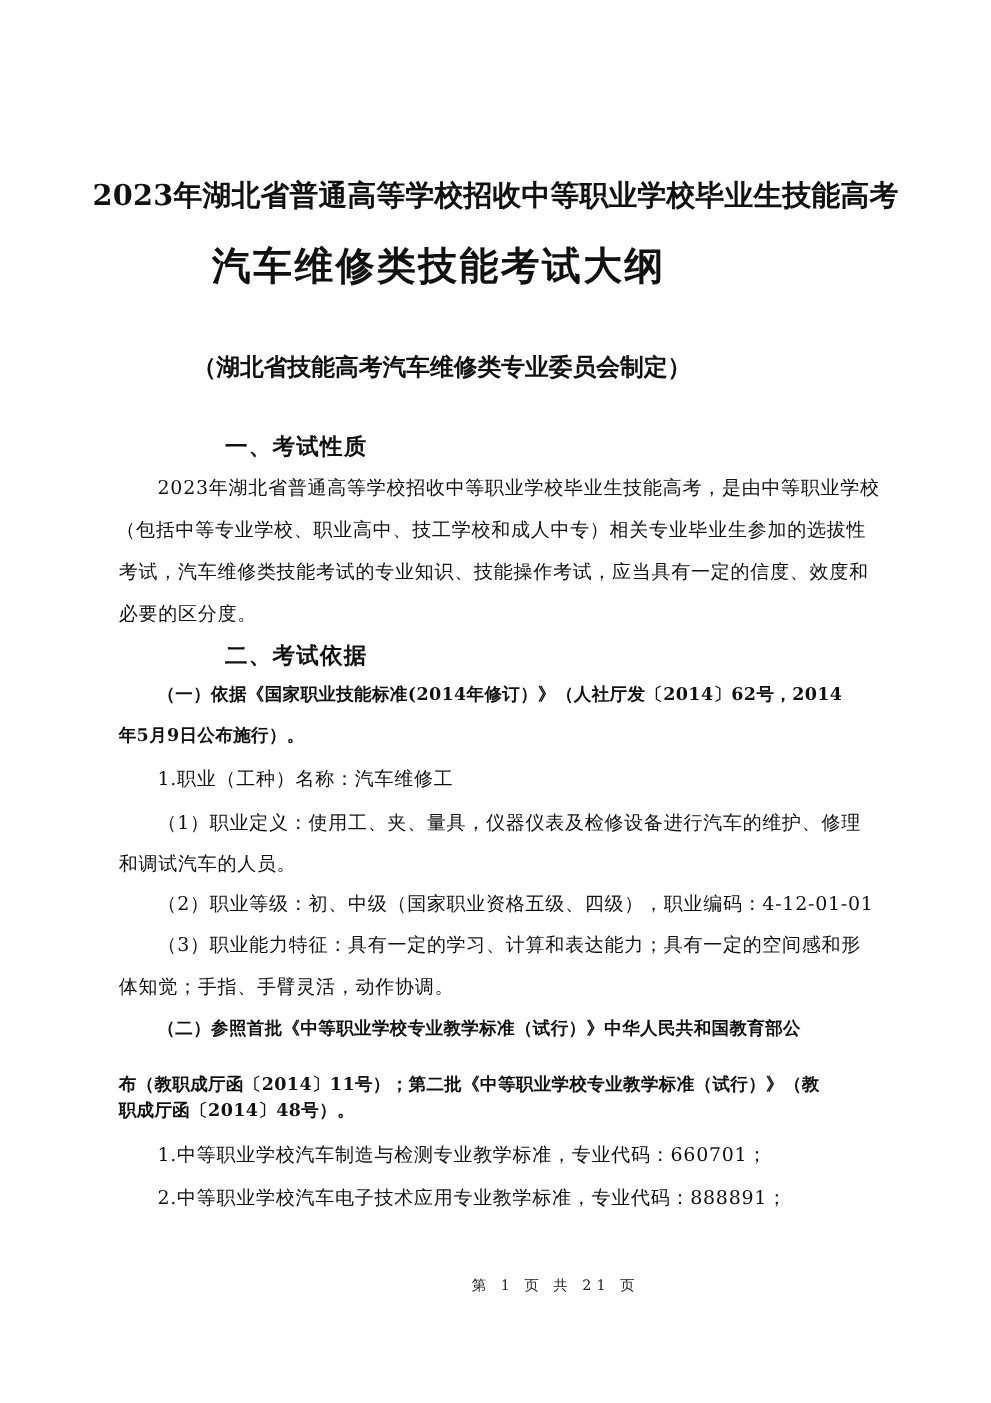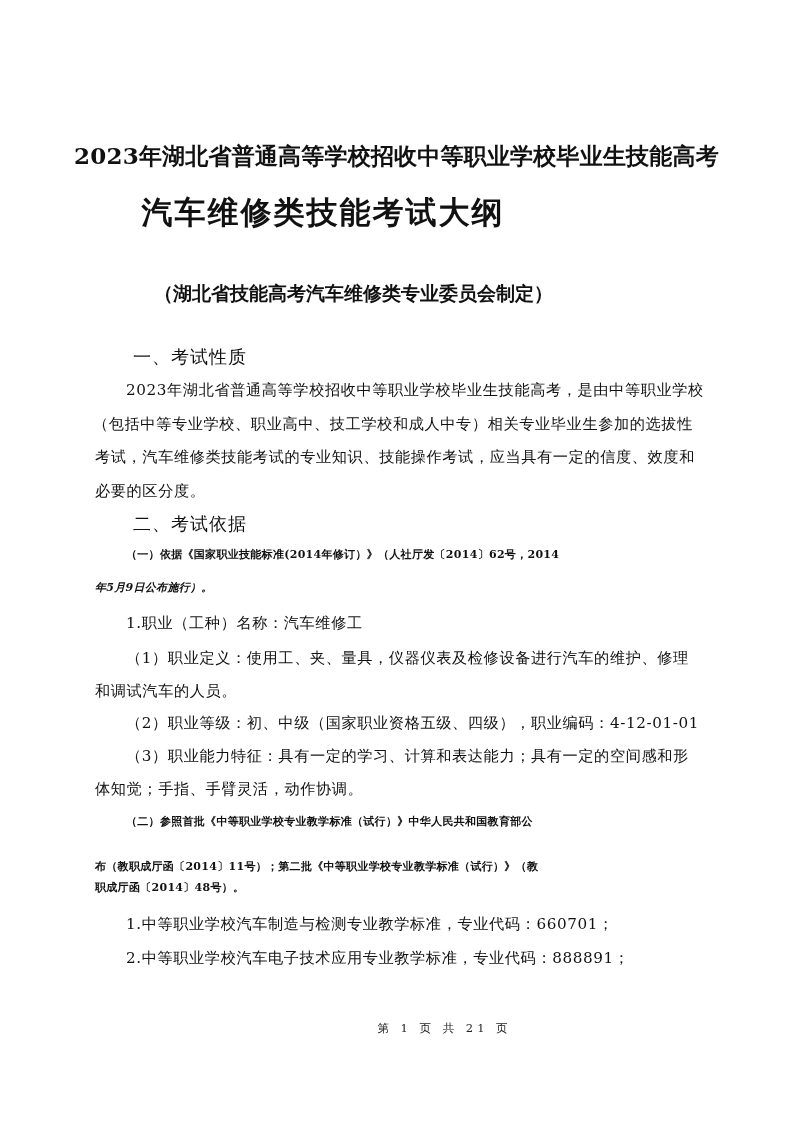"汽车维修类技能考试大纲" .main-title { padding-left: none -> 28px }
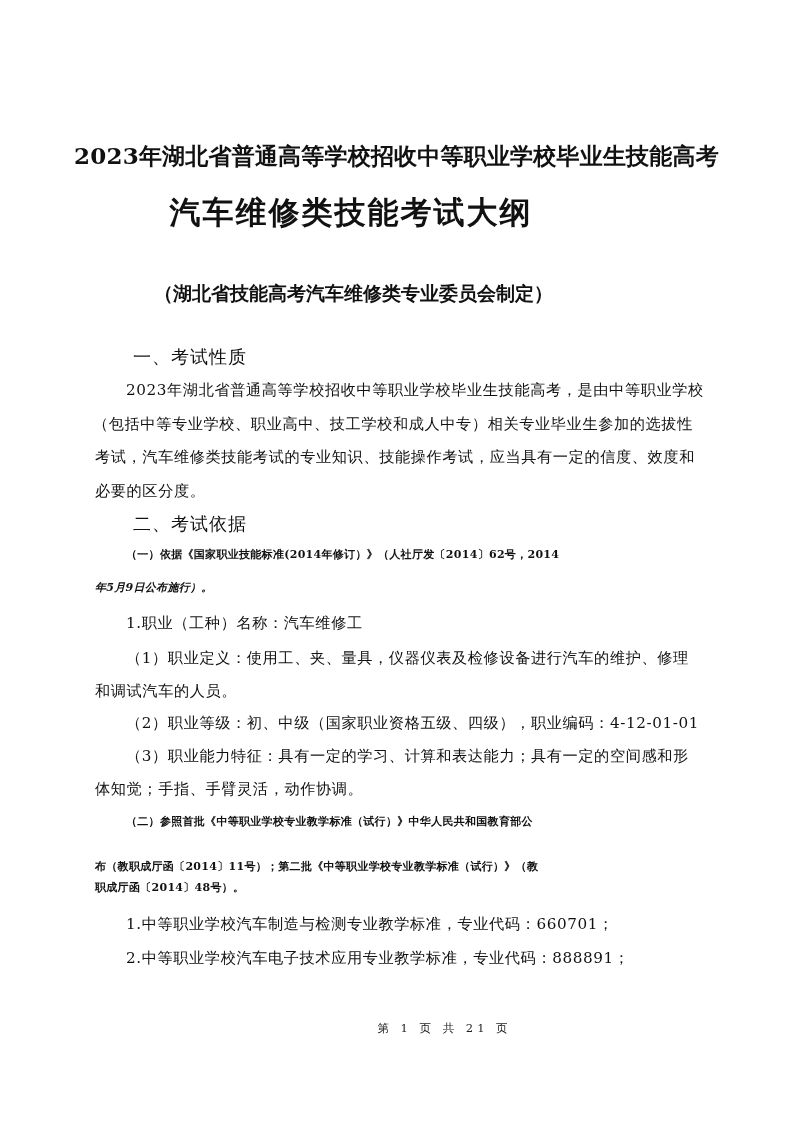"一、考试性质" .h1 { font-weight: normal -> bold; margin-left: none -> 47px }
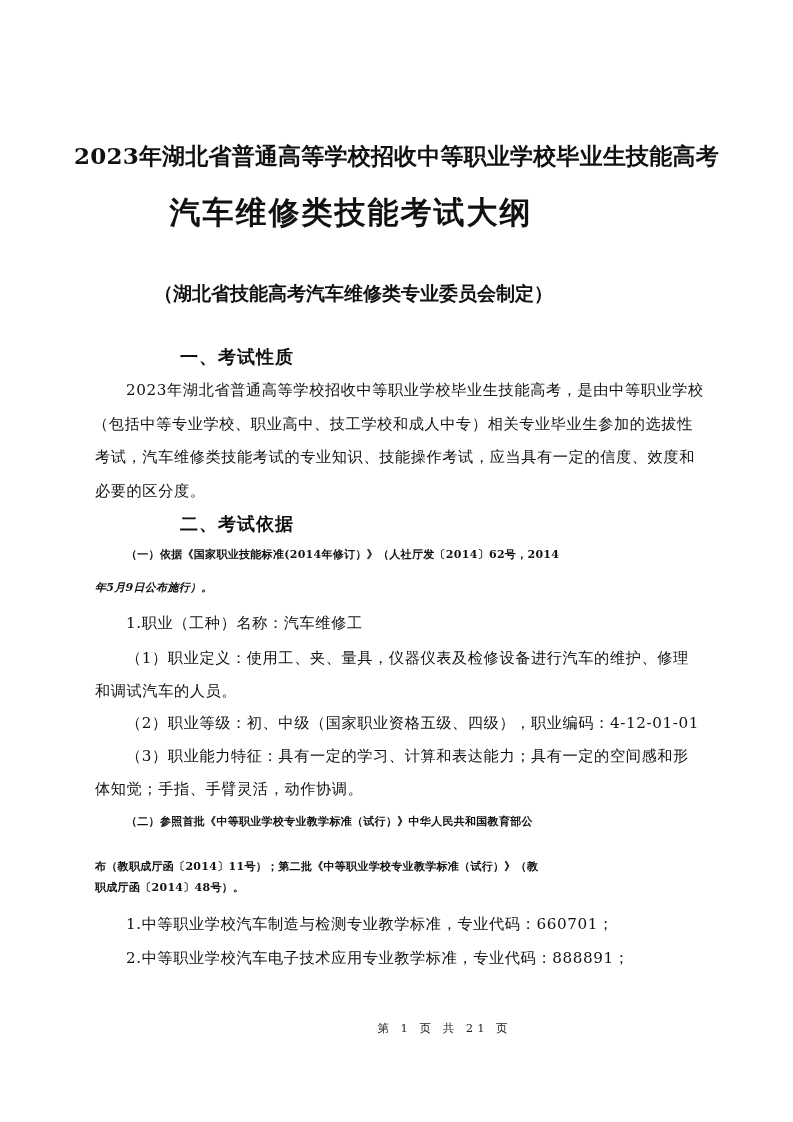"（一）依据《国家职业技能标准(2014年修订）》（人社厅发〔2014〕62号，2" .pb { font-size: 11px -> 14px }
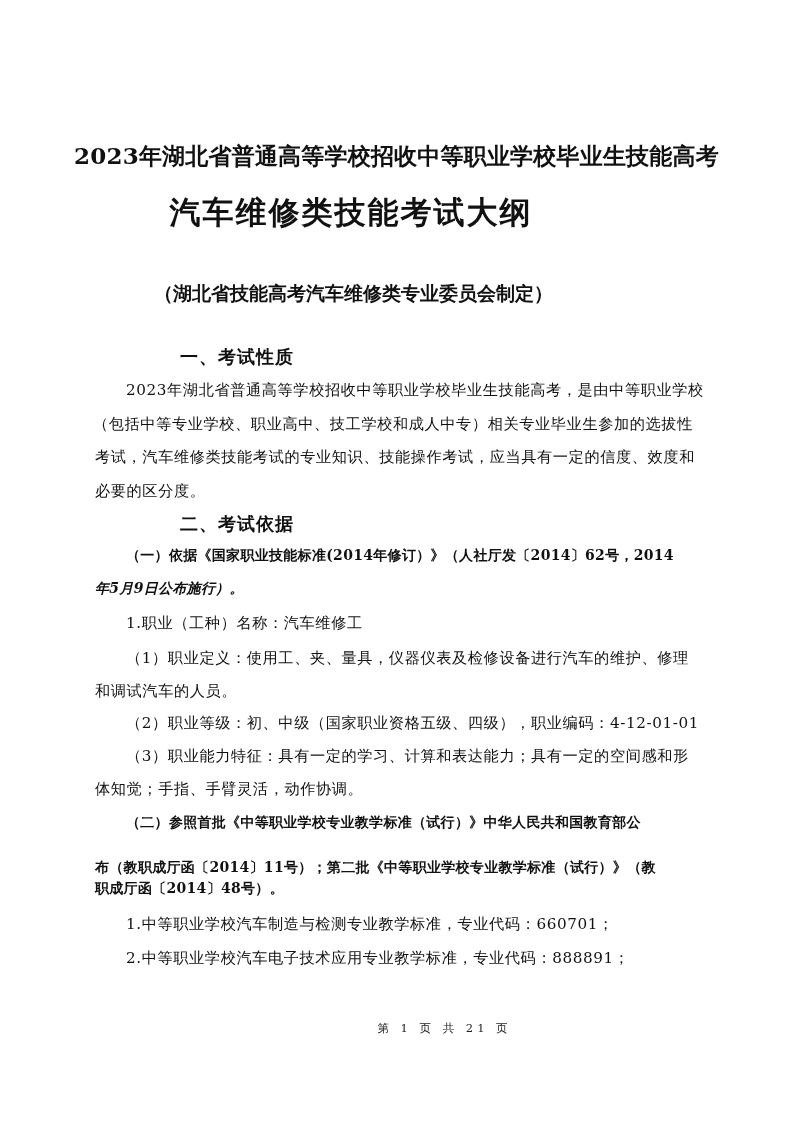"年5月9日公布施行）。" div.l { font-style: italic -> none }
